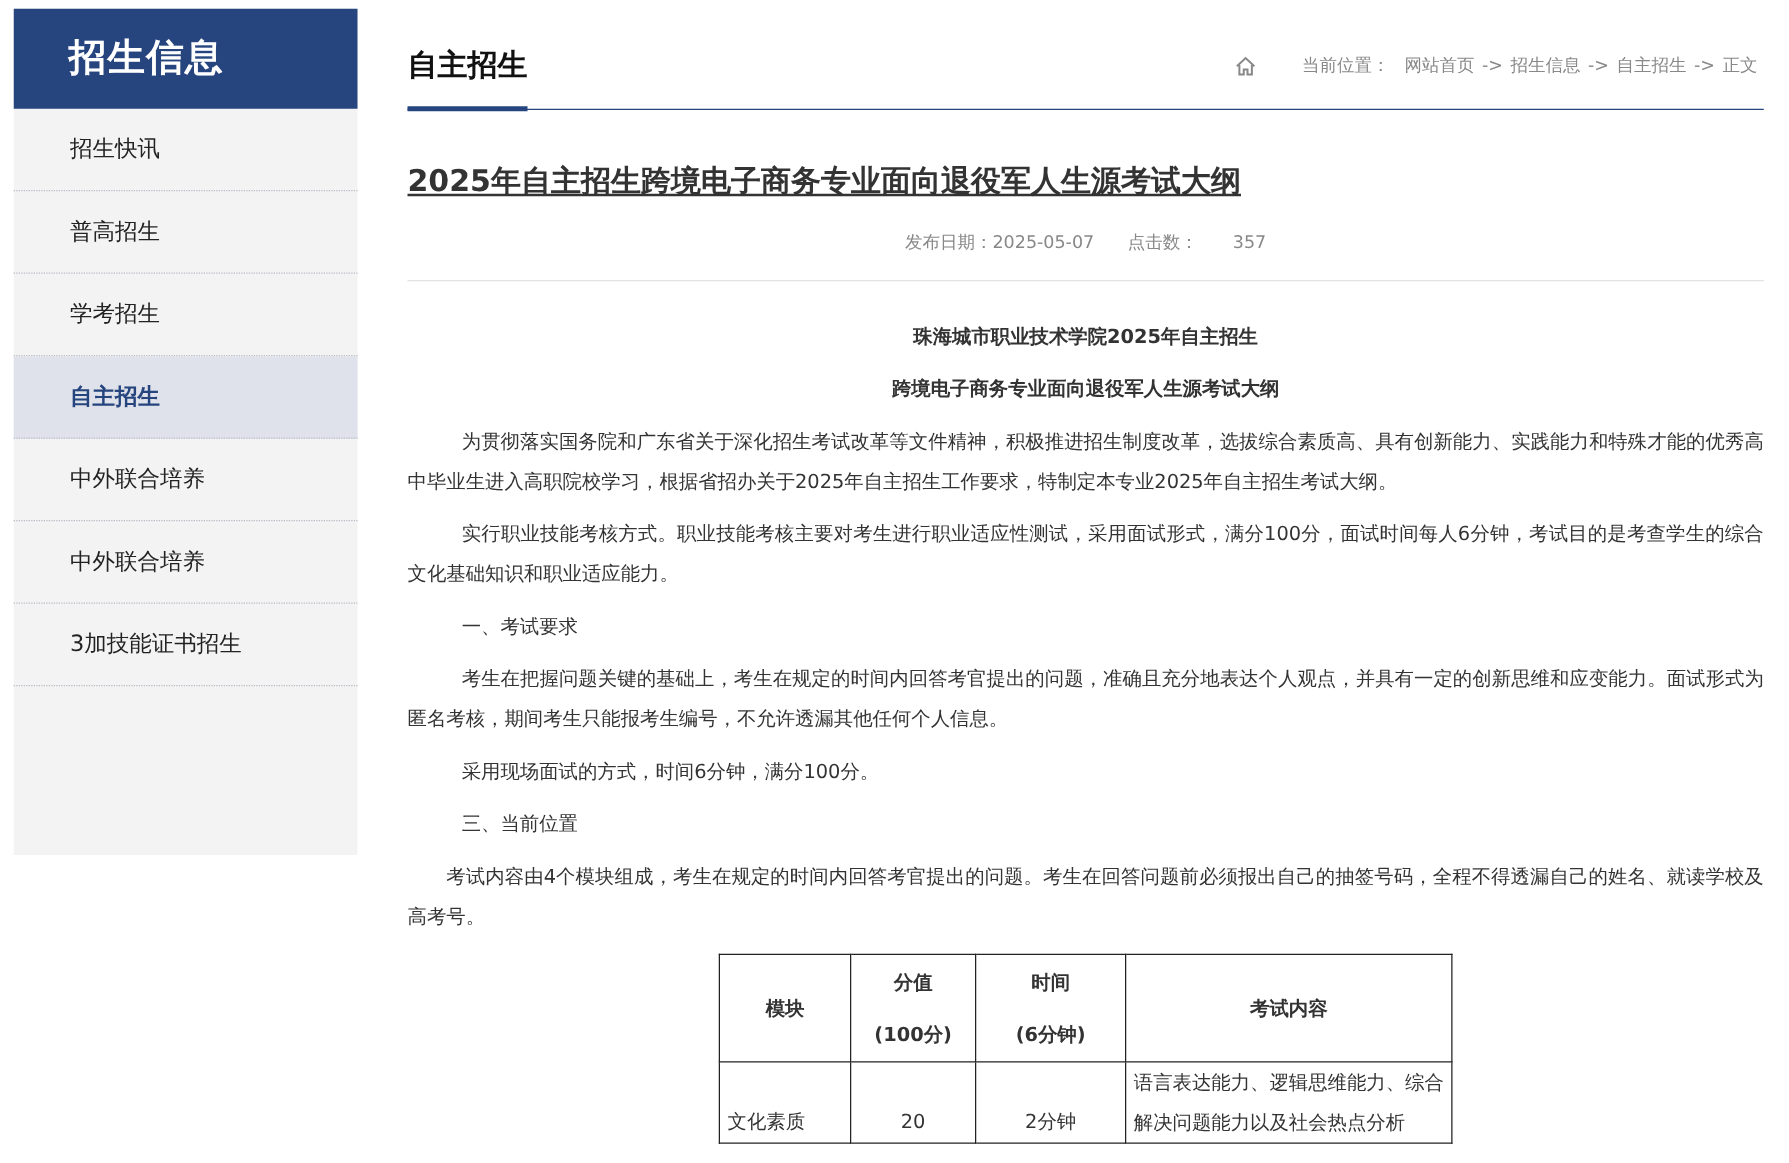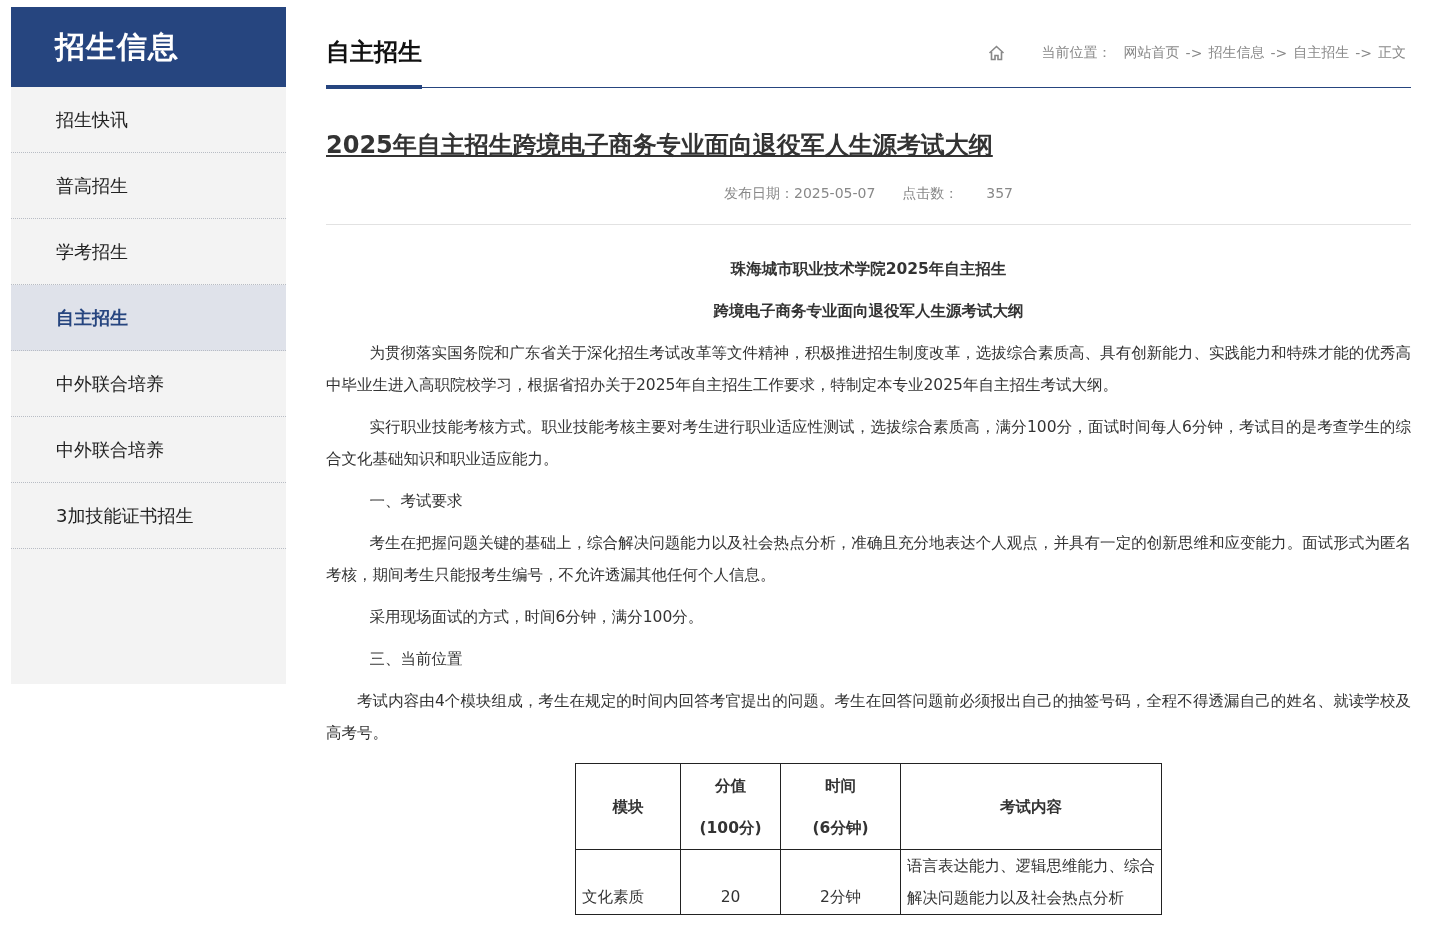"实行职业技能考核方式。职业技能考核主要对考生进行职业适应性测试，选拔综合素质高，" p.indent { text: 选拔综合素质高 -> 采用面试形式 }
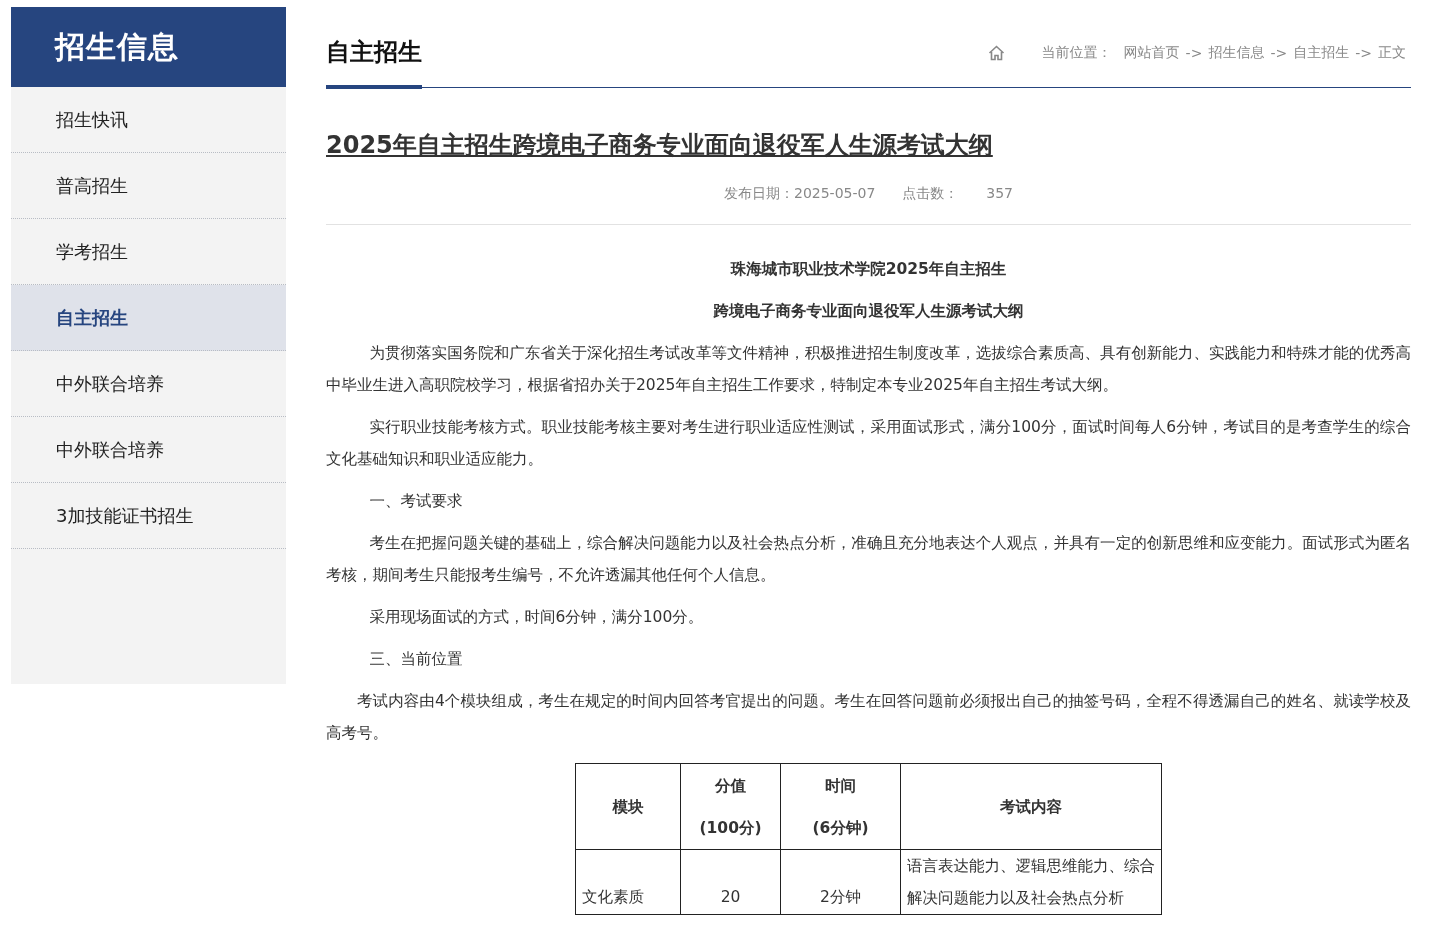"考生在把握问题关键的基础上，综合解决问题能力以及社会热点分析，准确且充分地表达个" p.indent { text: 综合解决问题能力以及社会热点分析 -> 考生在规定的时间内回答考官提出的问题 }
